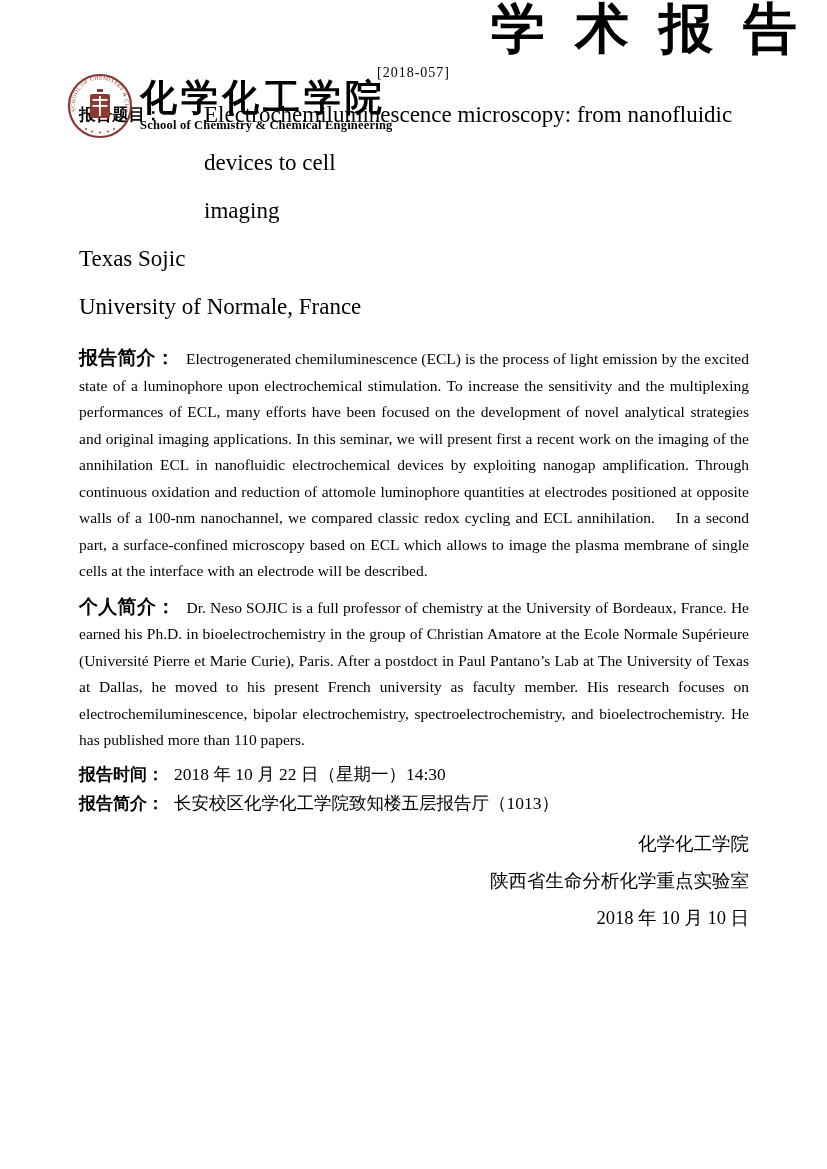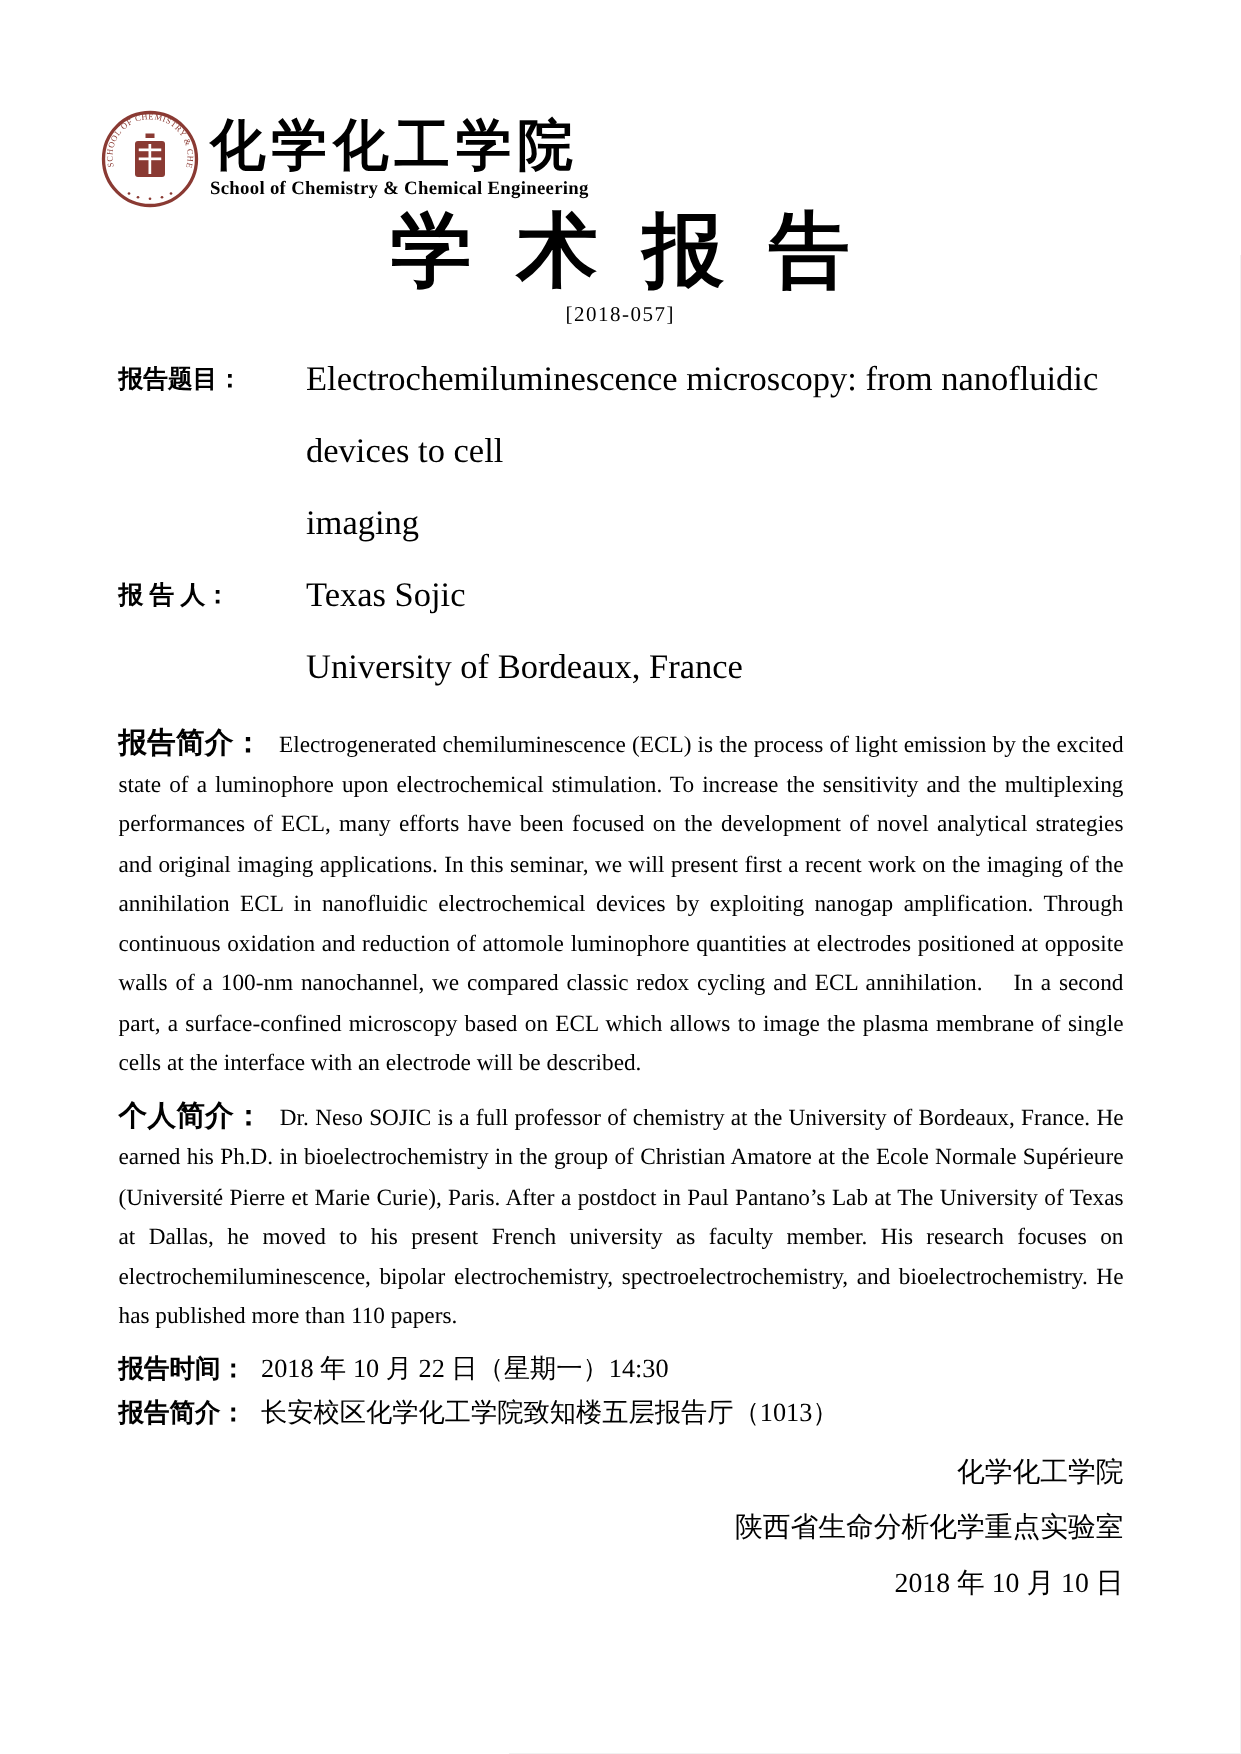"学术报告" .main-title { padding-top: 138px -> none; text-align: center -> right }
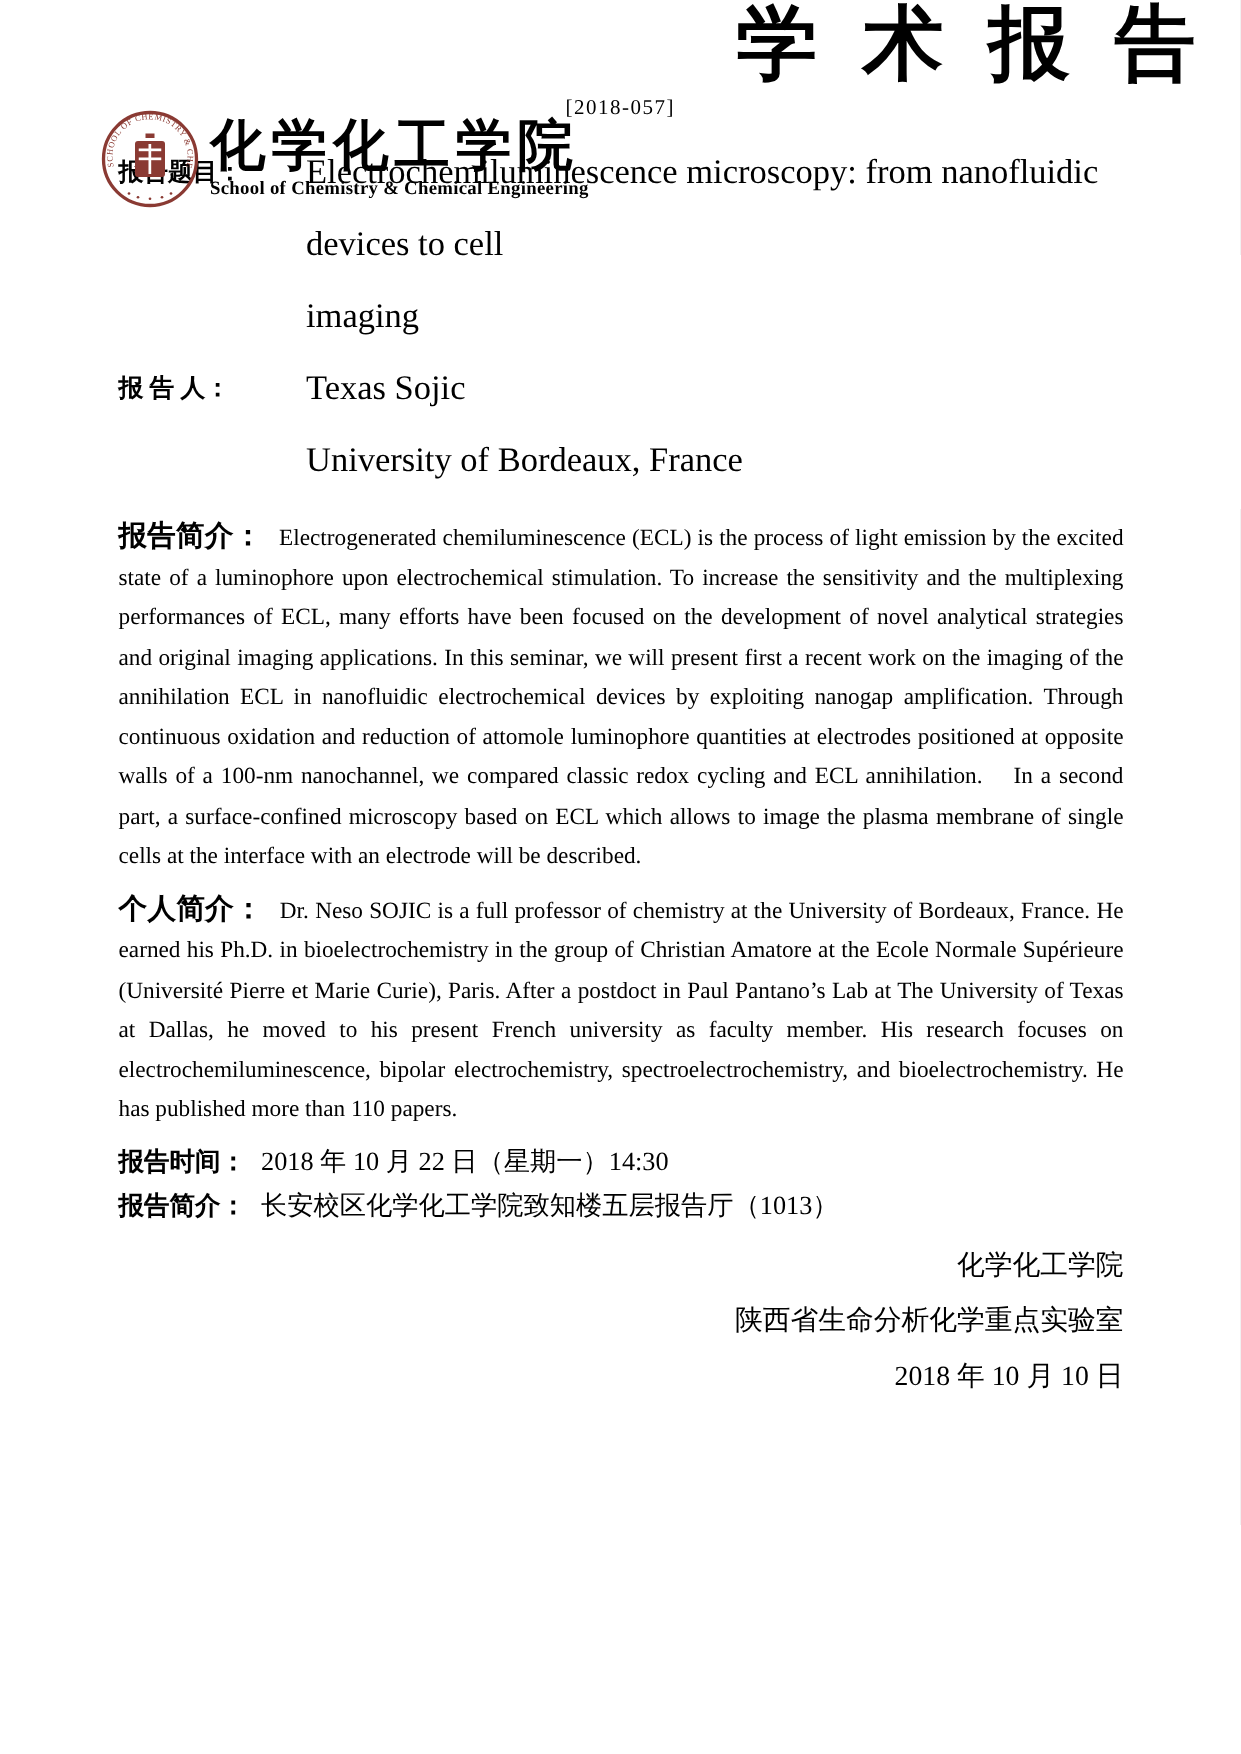"报 告 人：" div.field-label { html: <div>报 告 人：</div> -> none }
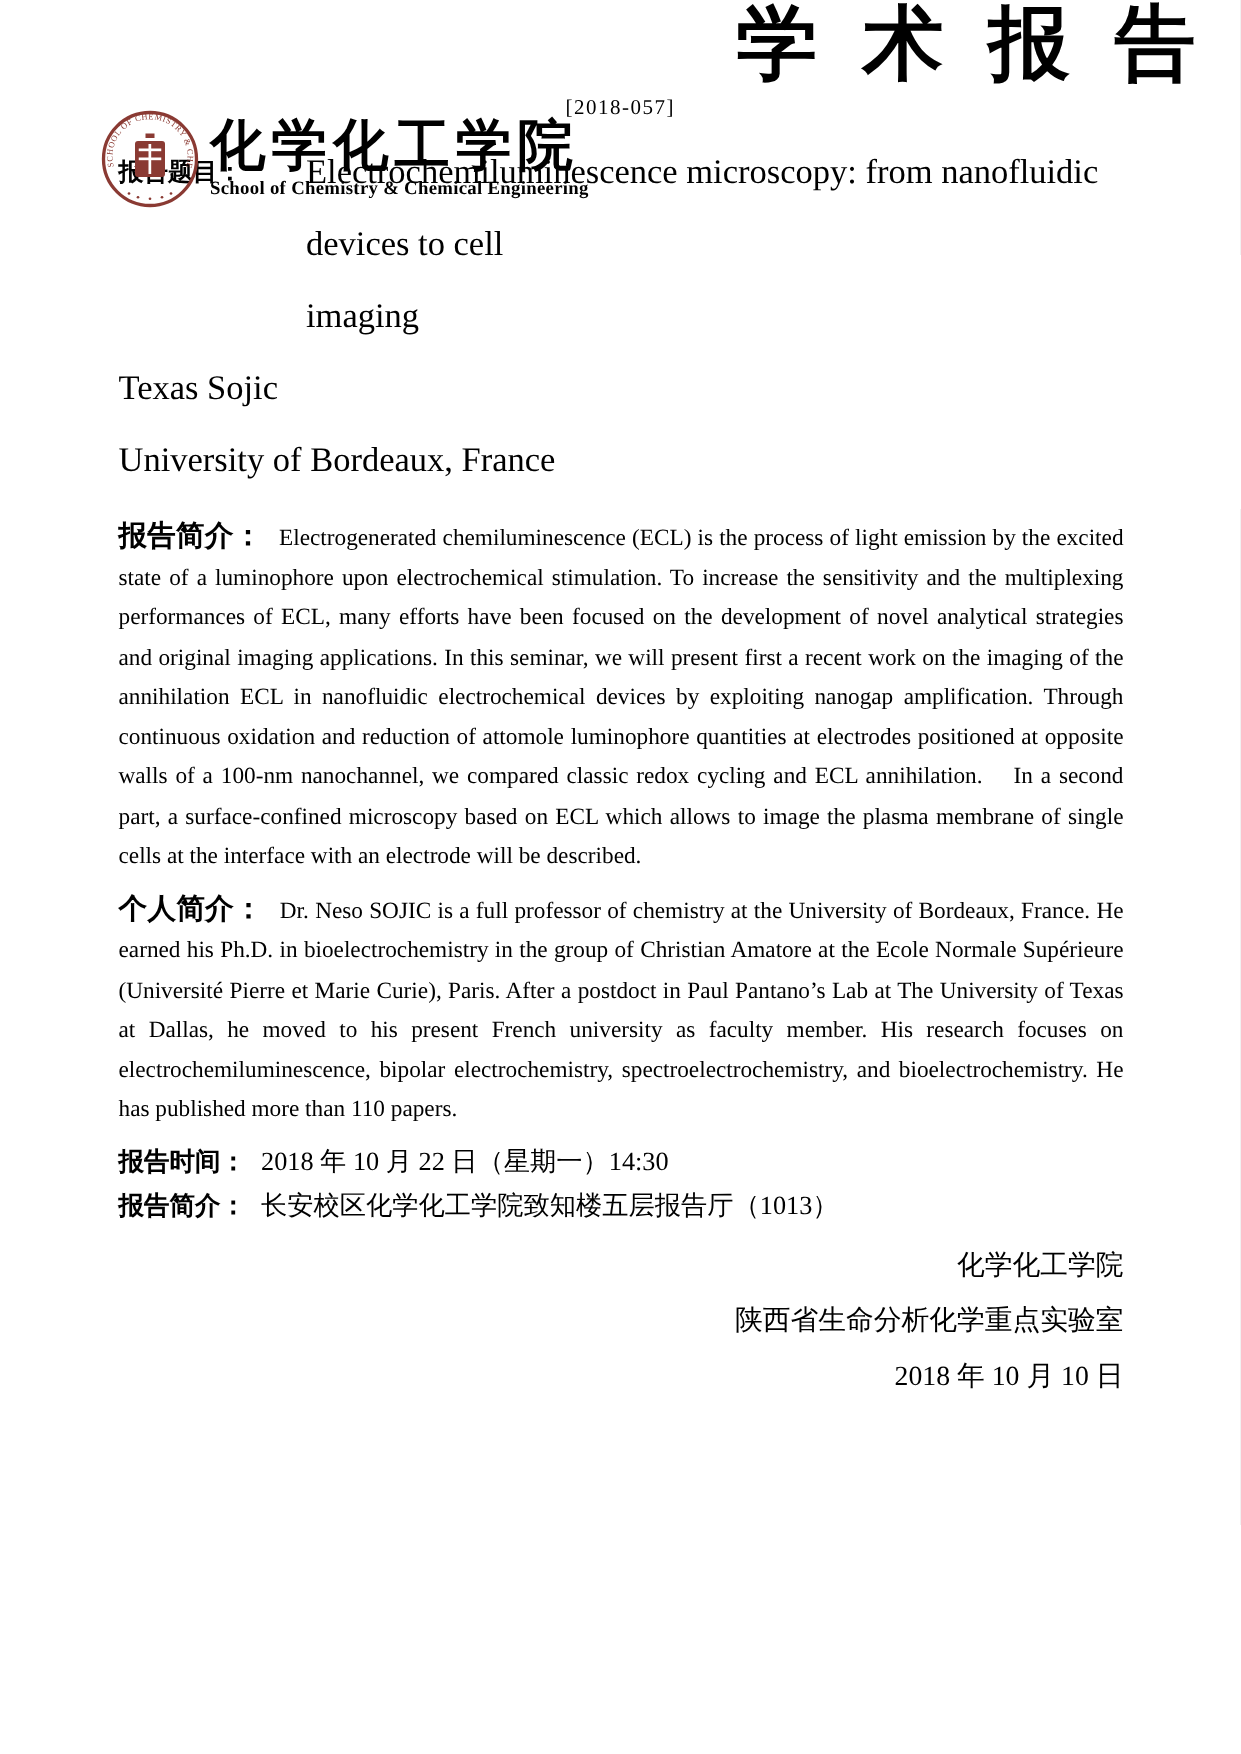"University of Bordeaux, France" div { text: Bordeaux -> Normale }
